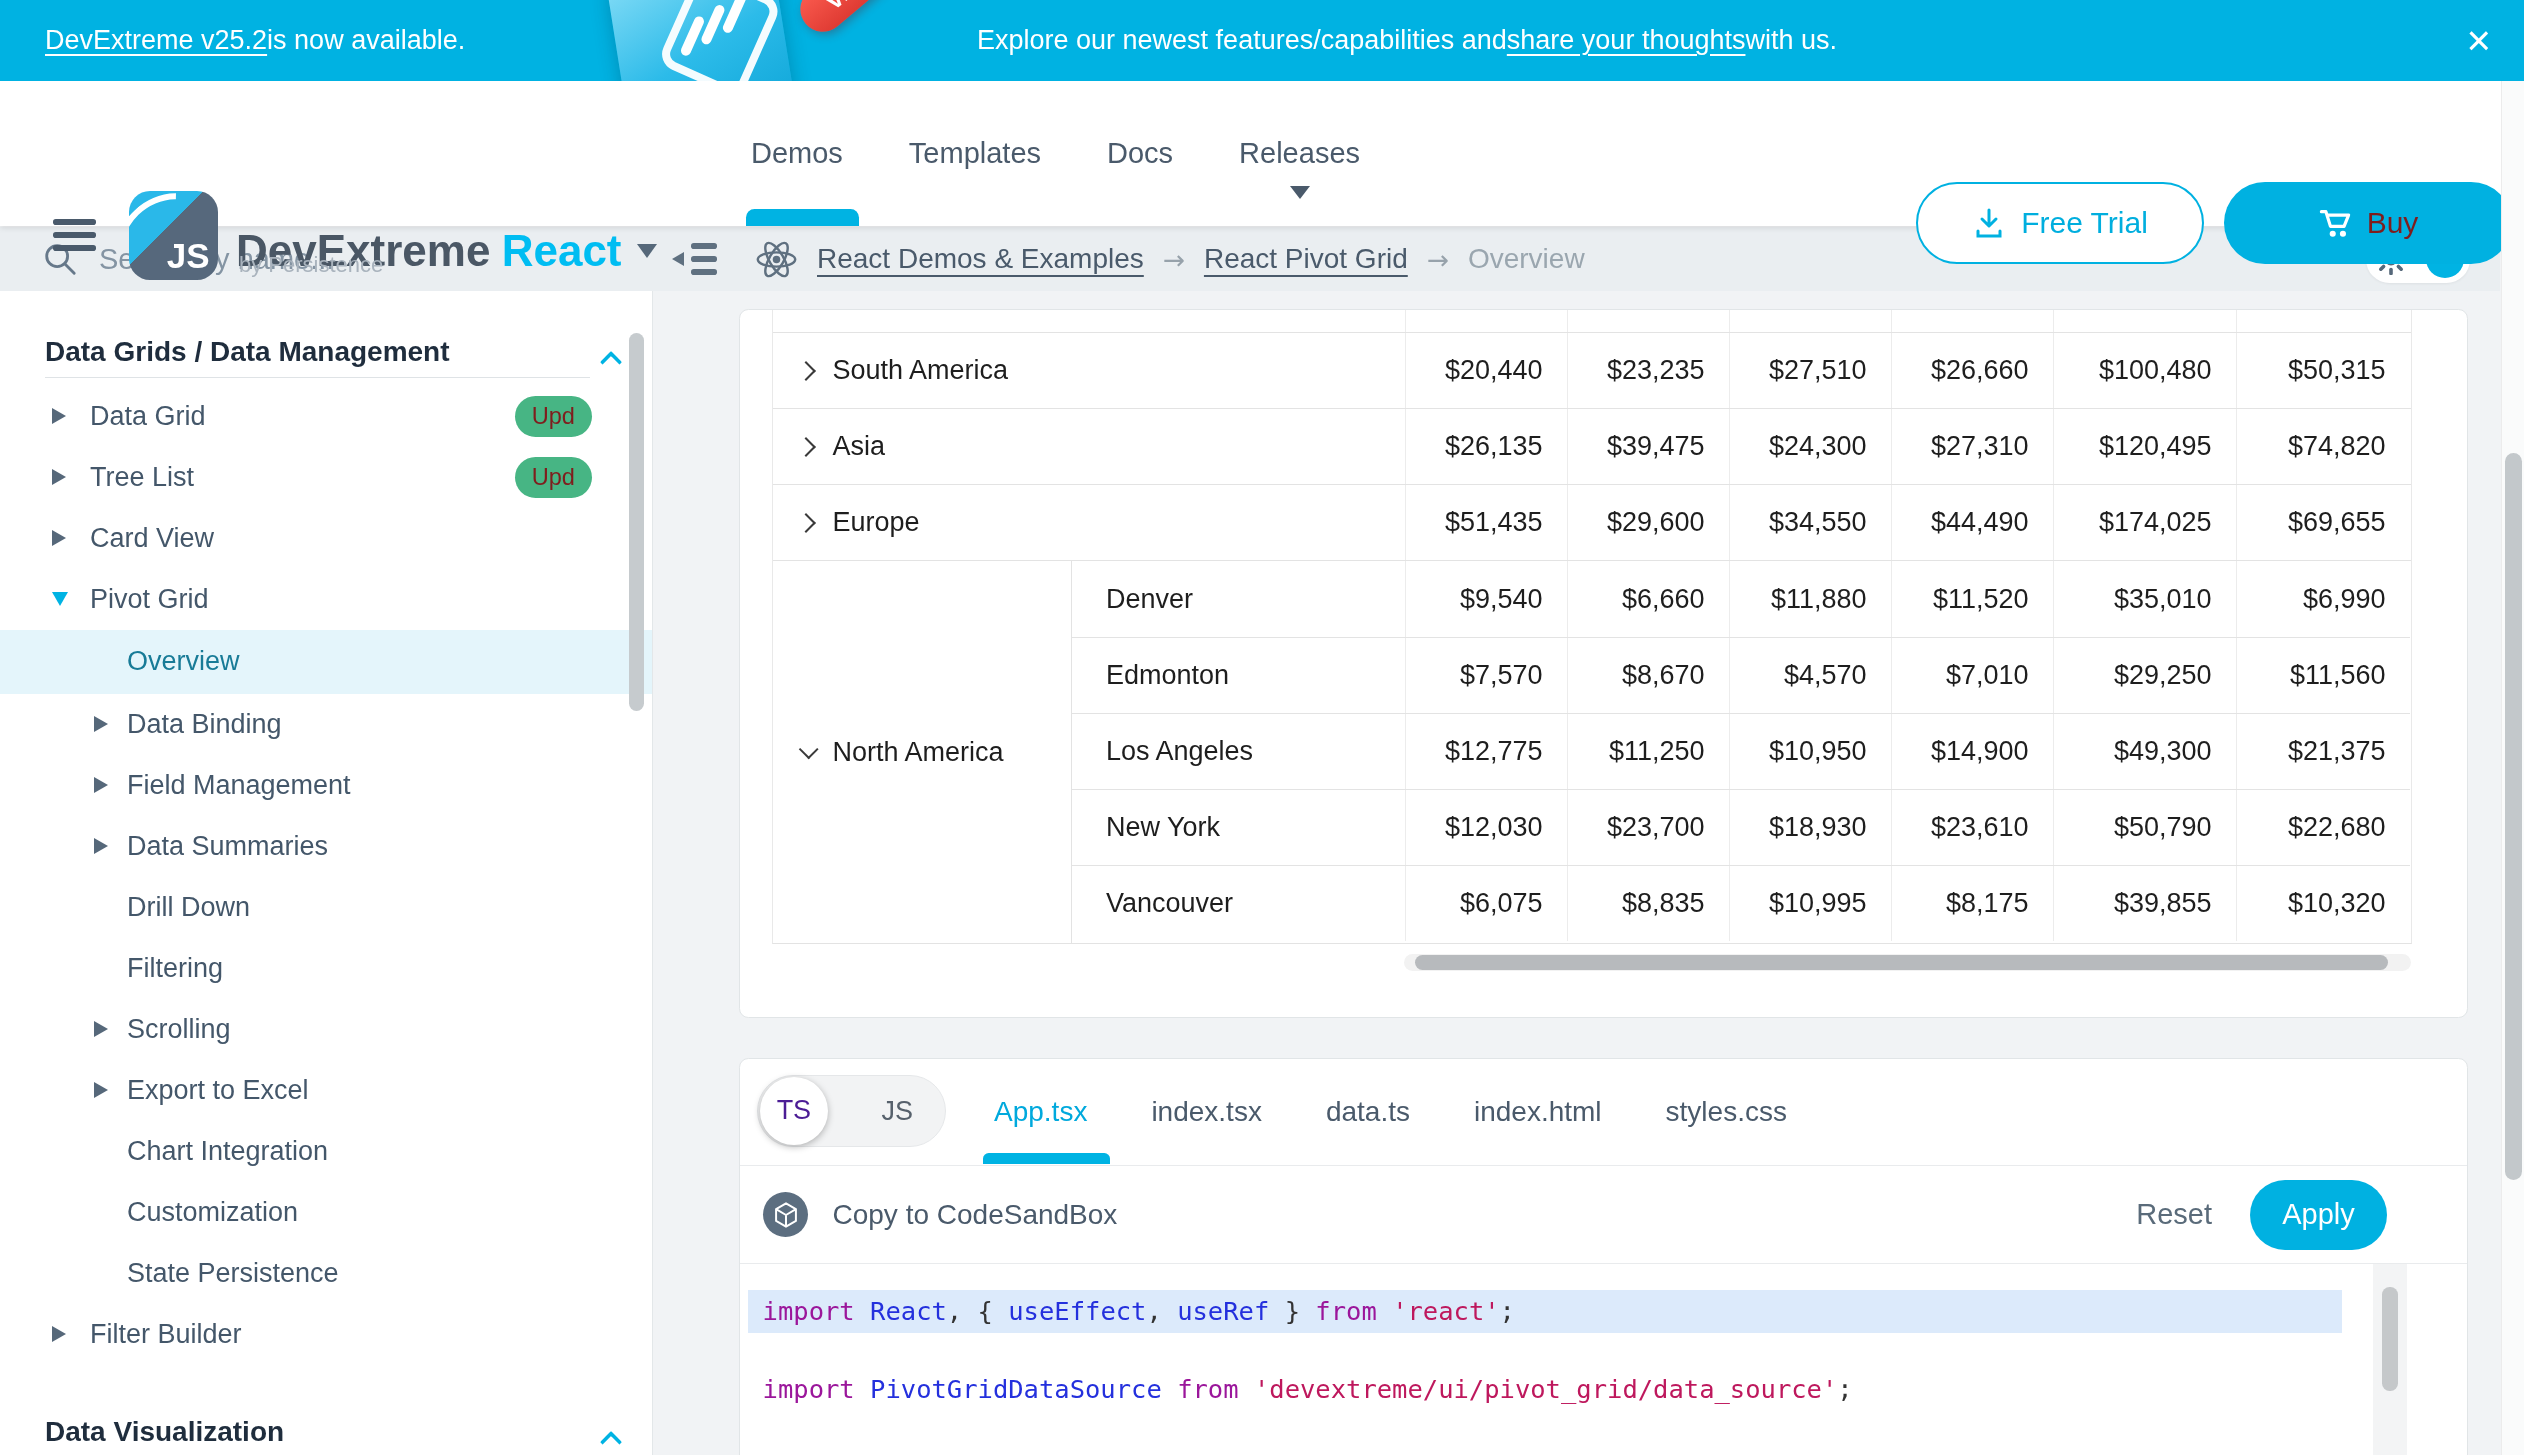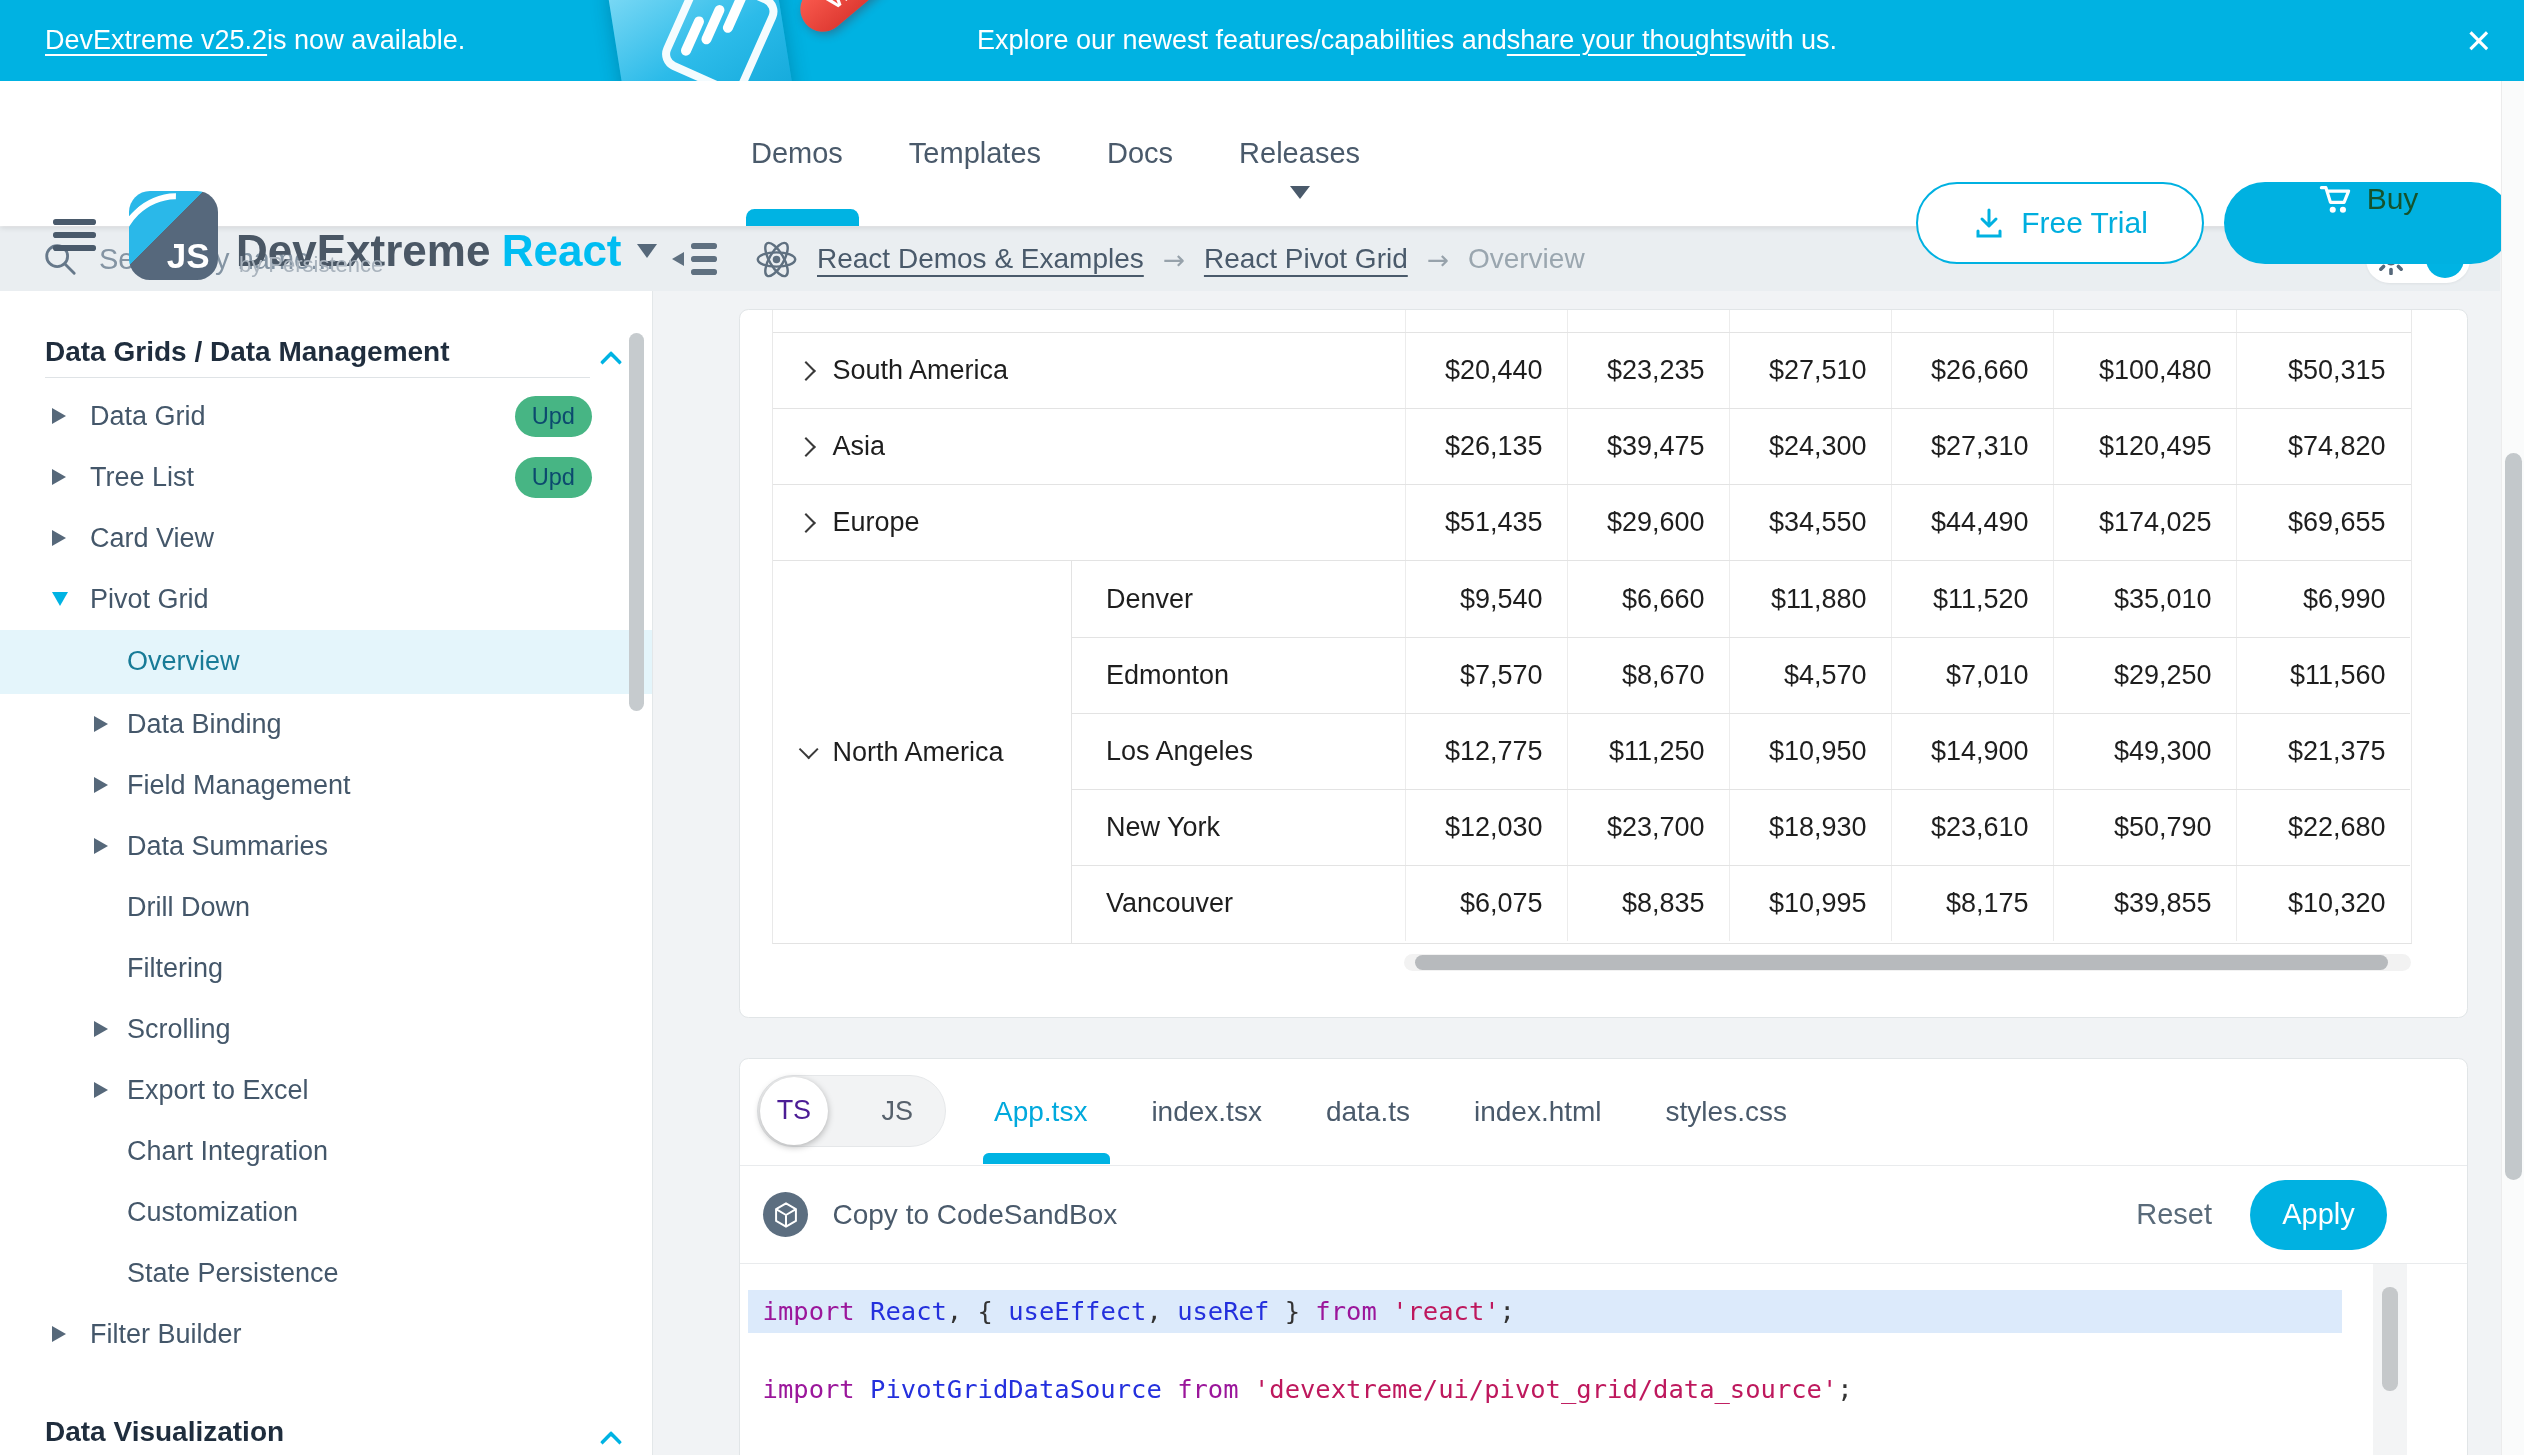"Buy" .btn-buy { align-items: none -> center; color: #14532d -> #7f1d1d }
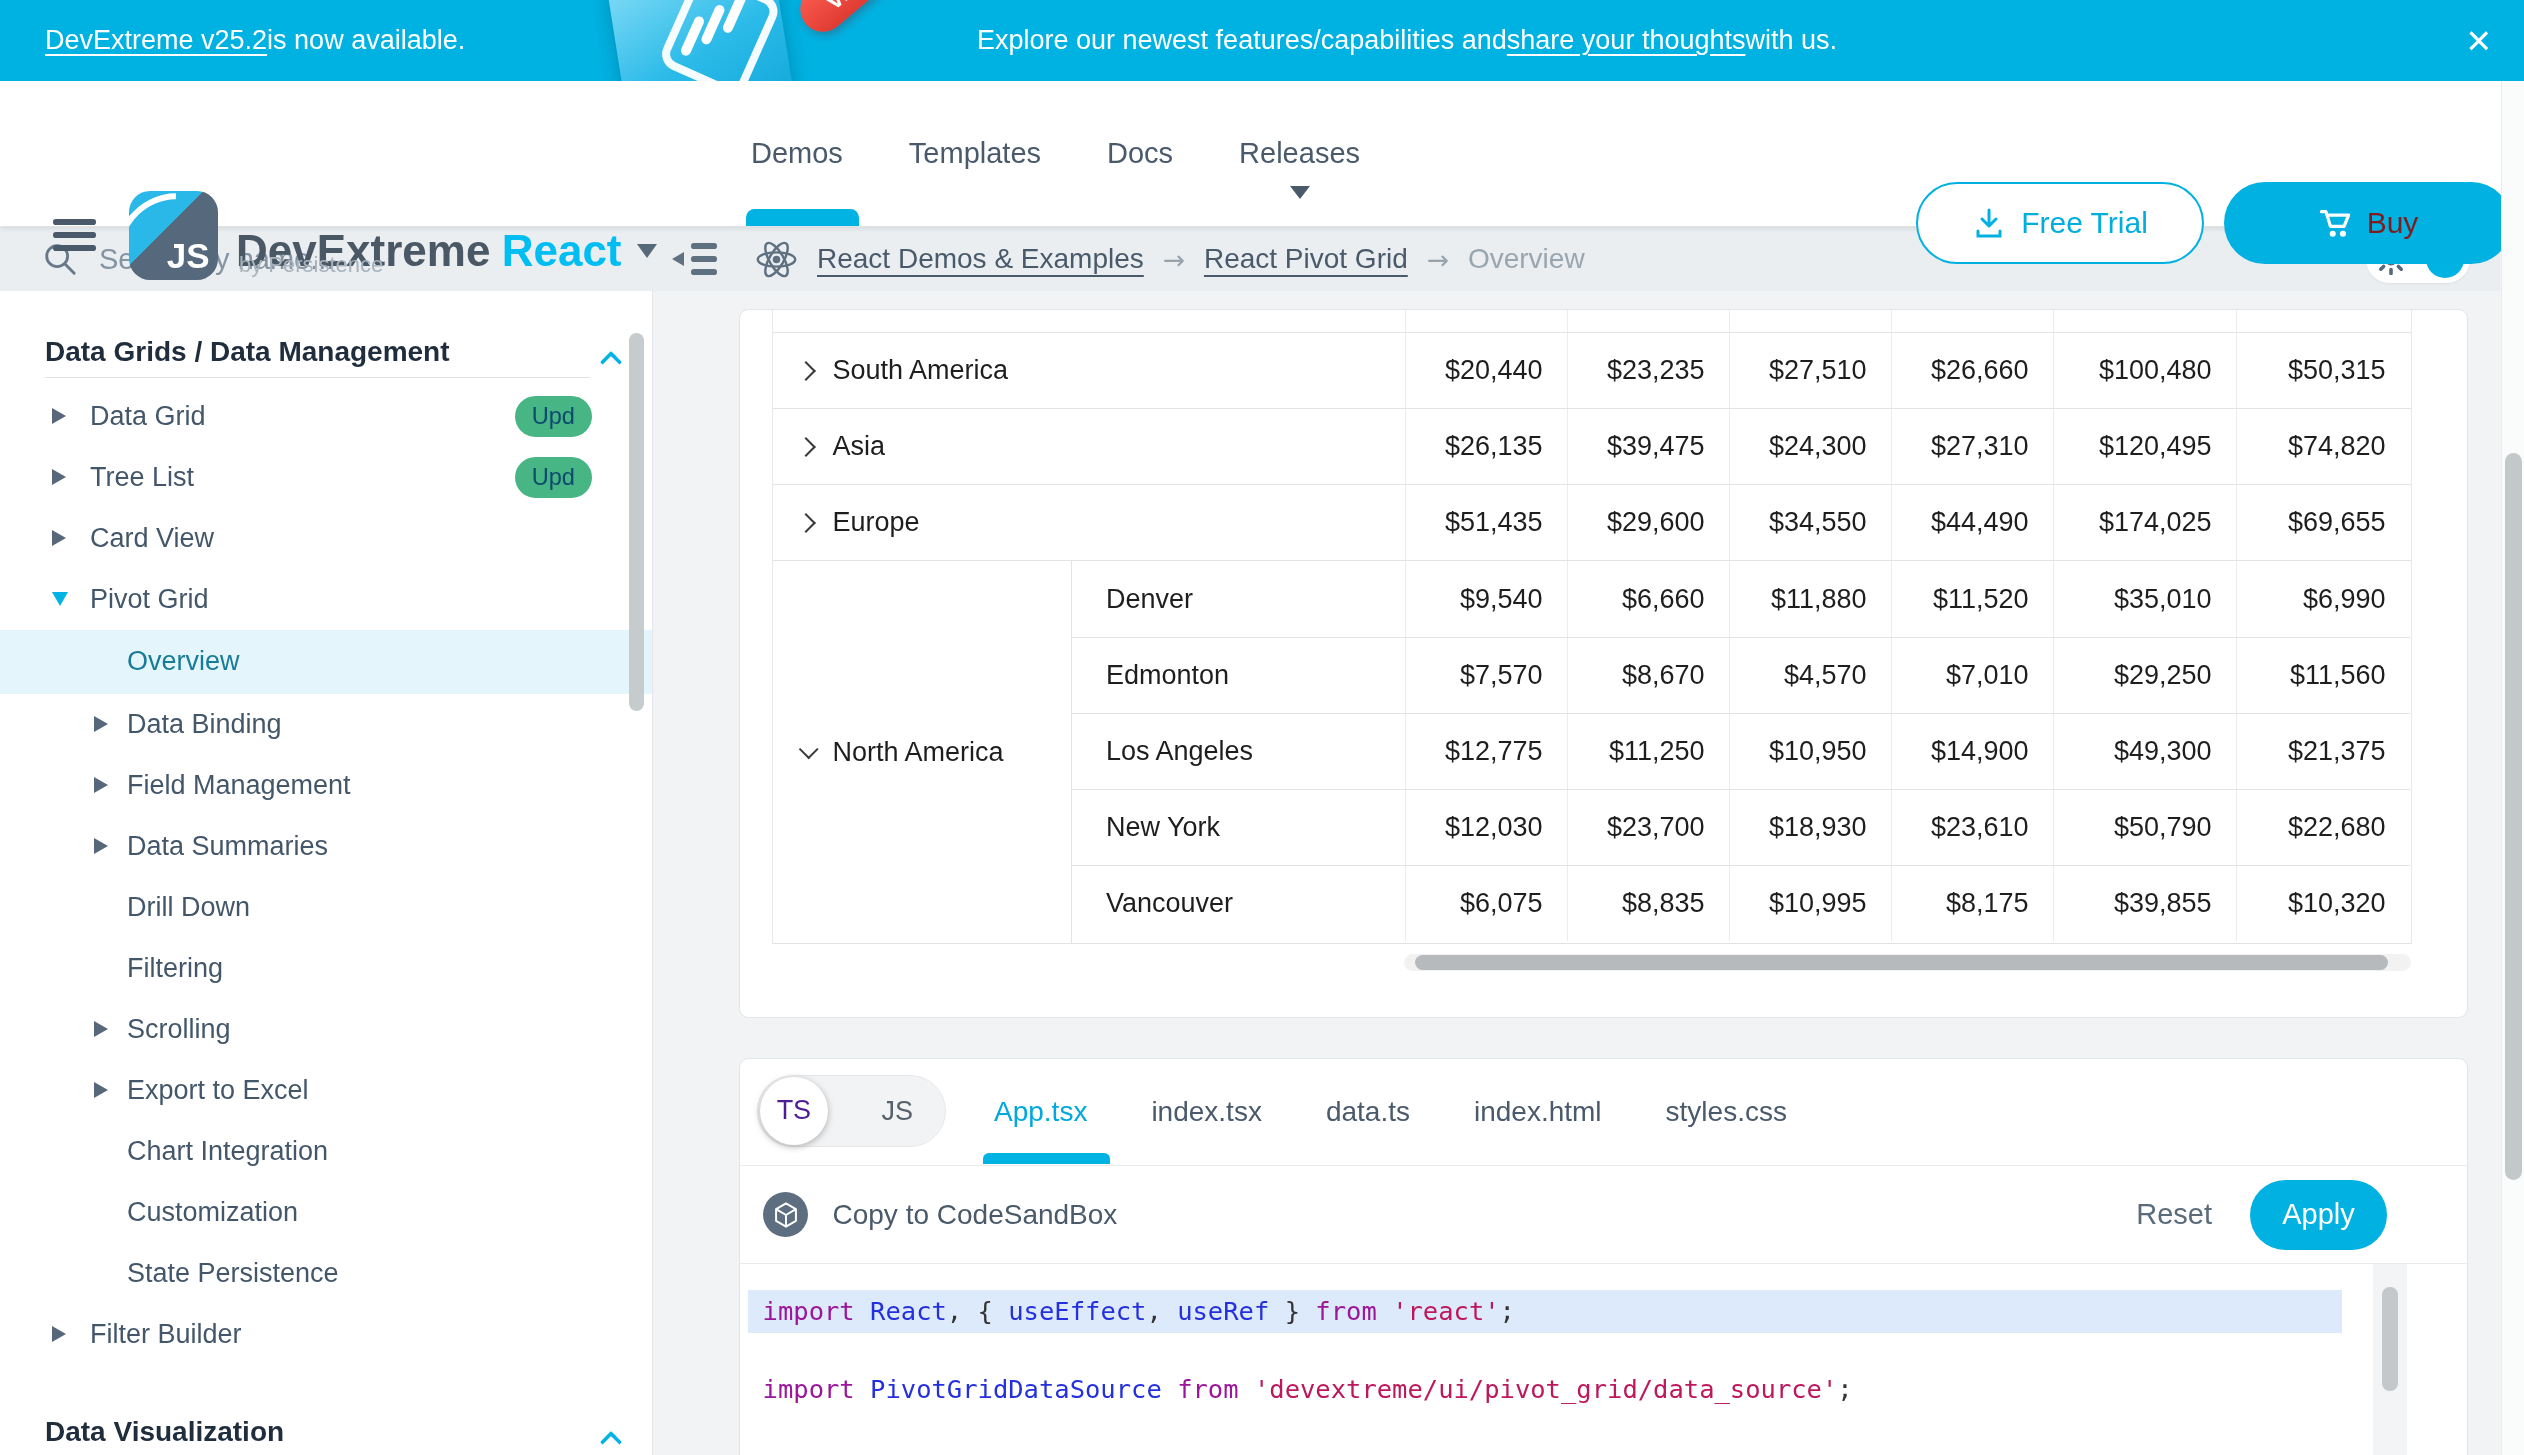"Upd" .badge { color: #0c4a6e -> #7f1d1d }
